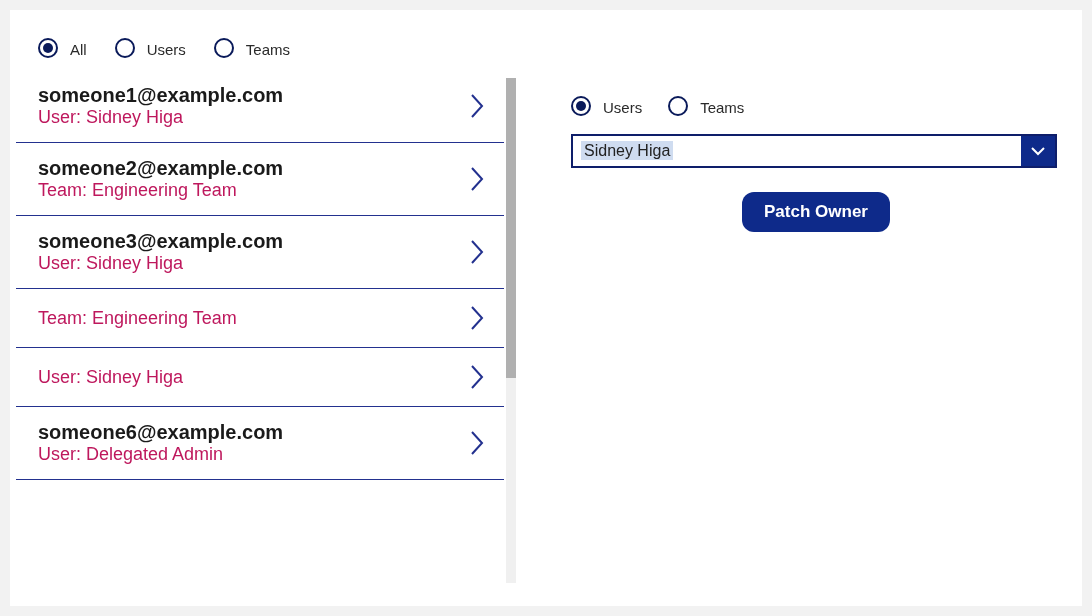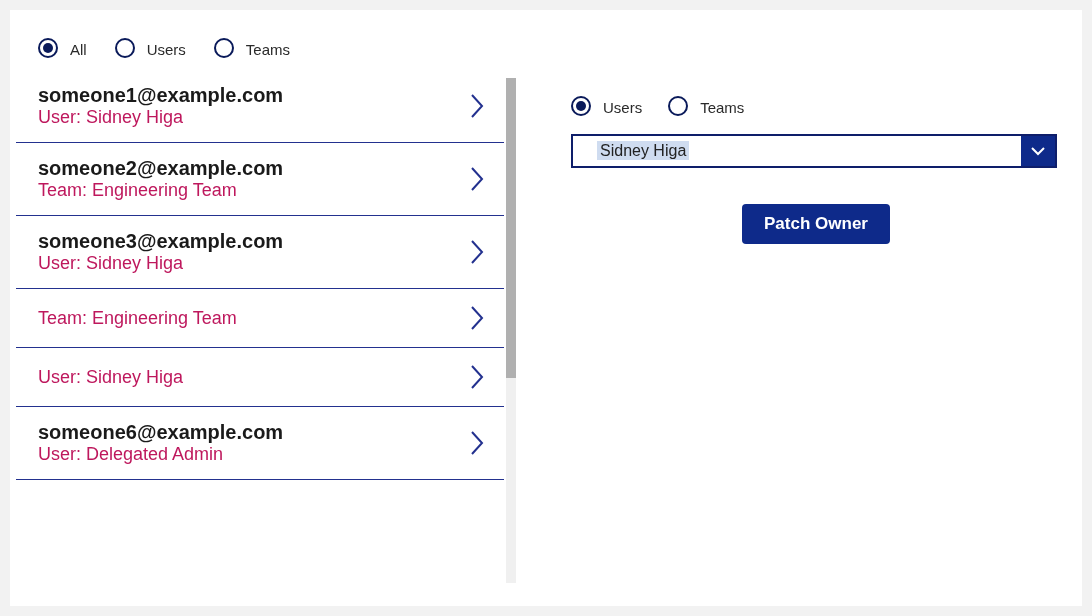"Sidney Higa" .select-value { padding-left: 24px -> 8px }
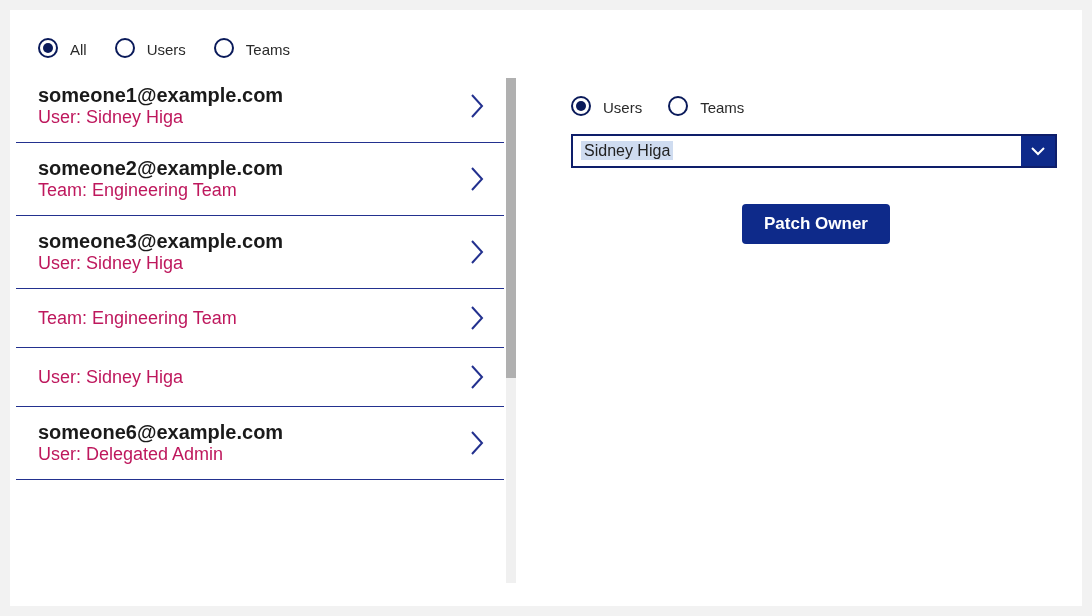"Patch Owner" .patch-btn { border-radius: 4px -> 12px; margin: 36px auto 0 auto -> 24px auto 0 auto }
